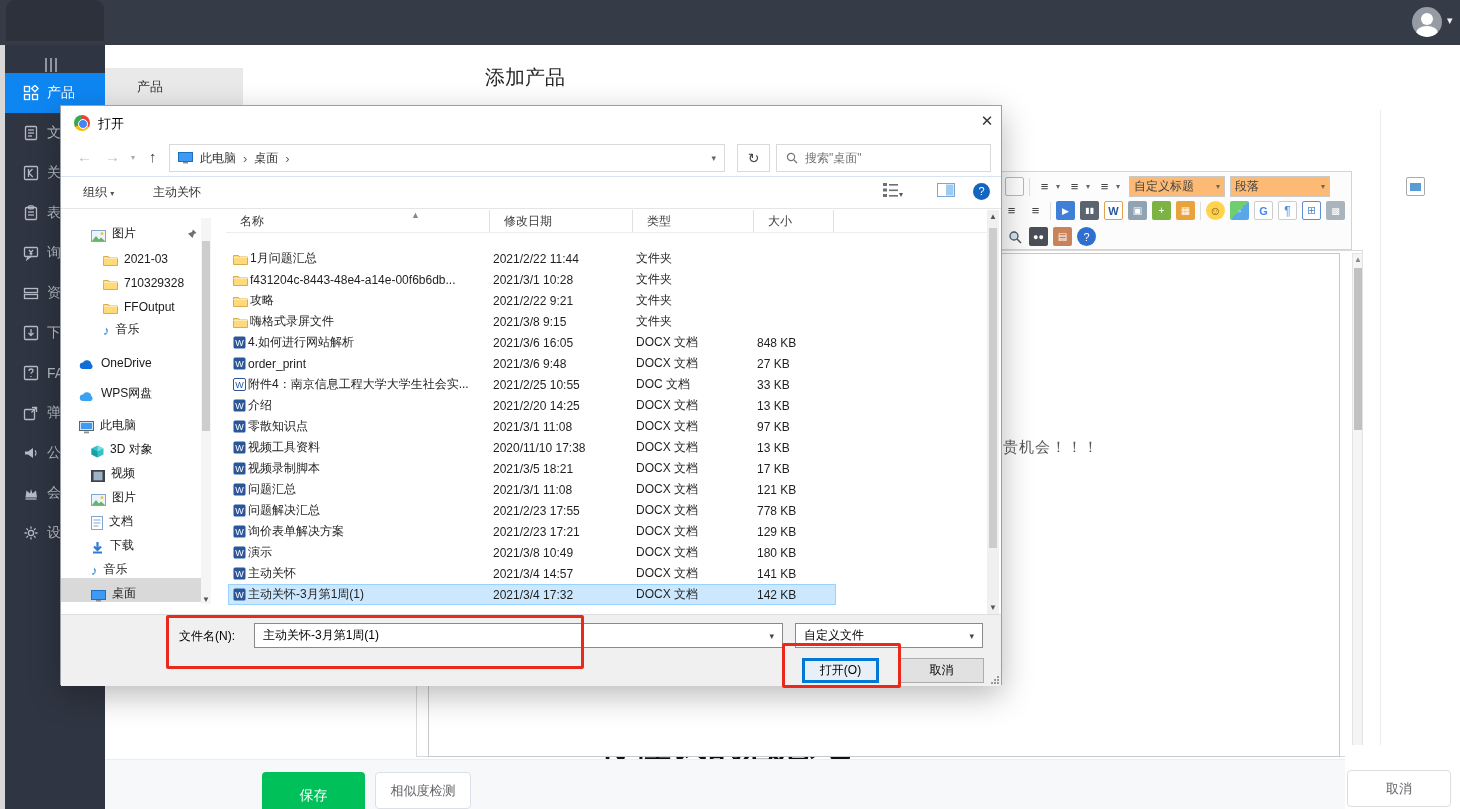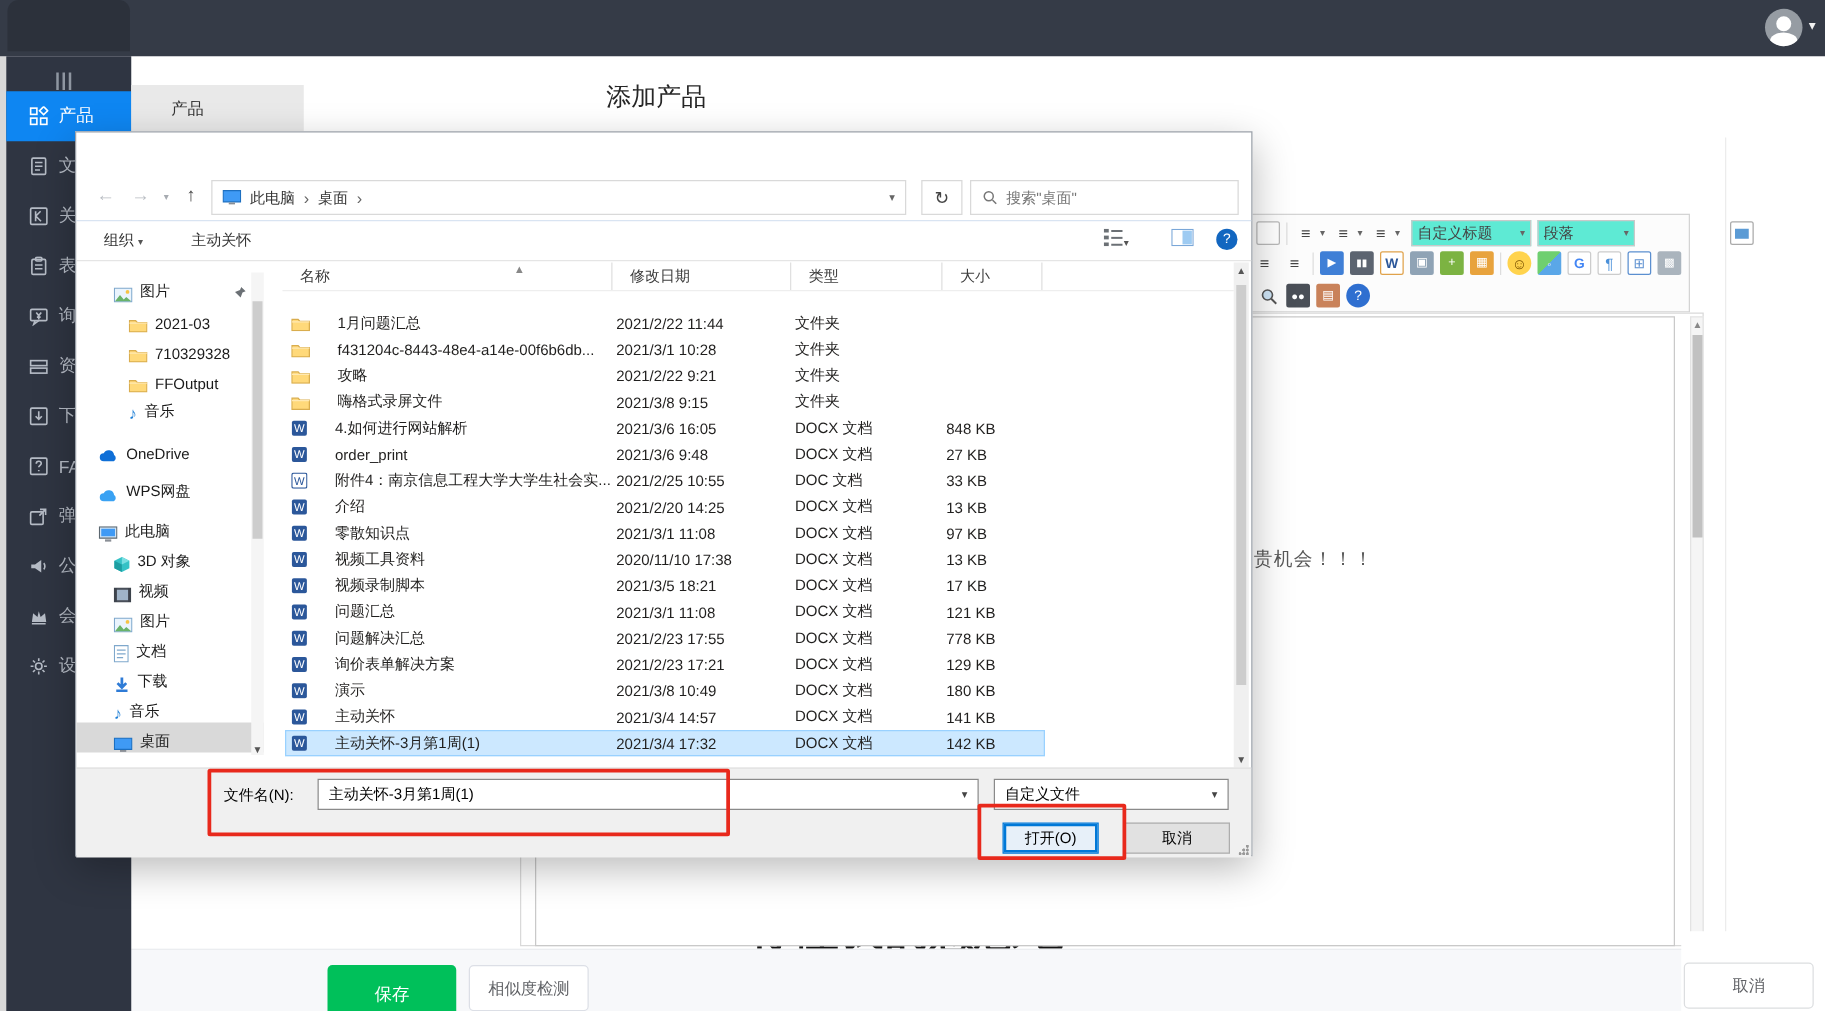"打开" div.d-title { html: none -> <div> <span></span> <span>打开</span> <span>✕</span> </div> }
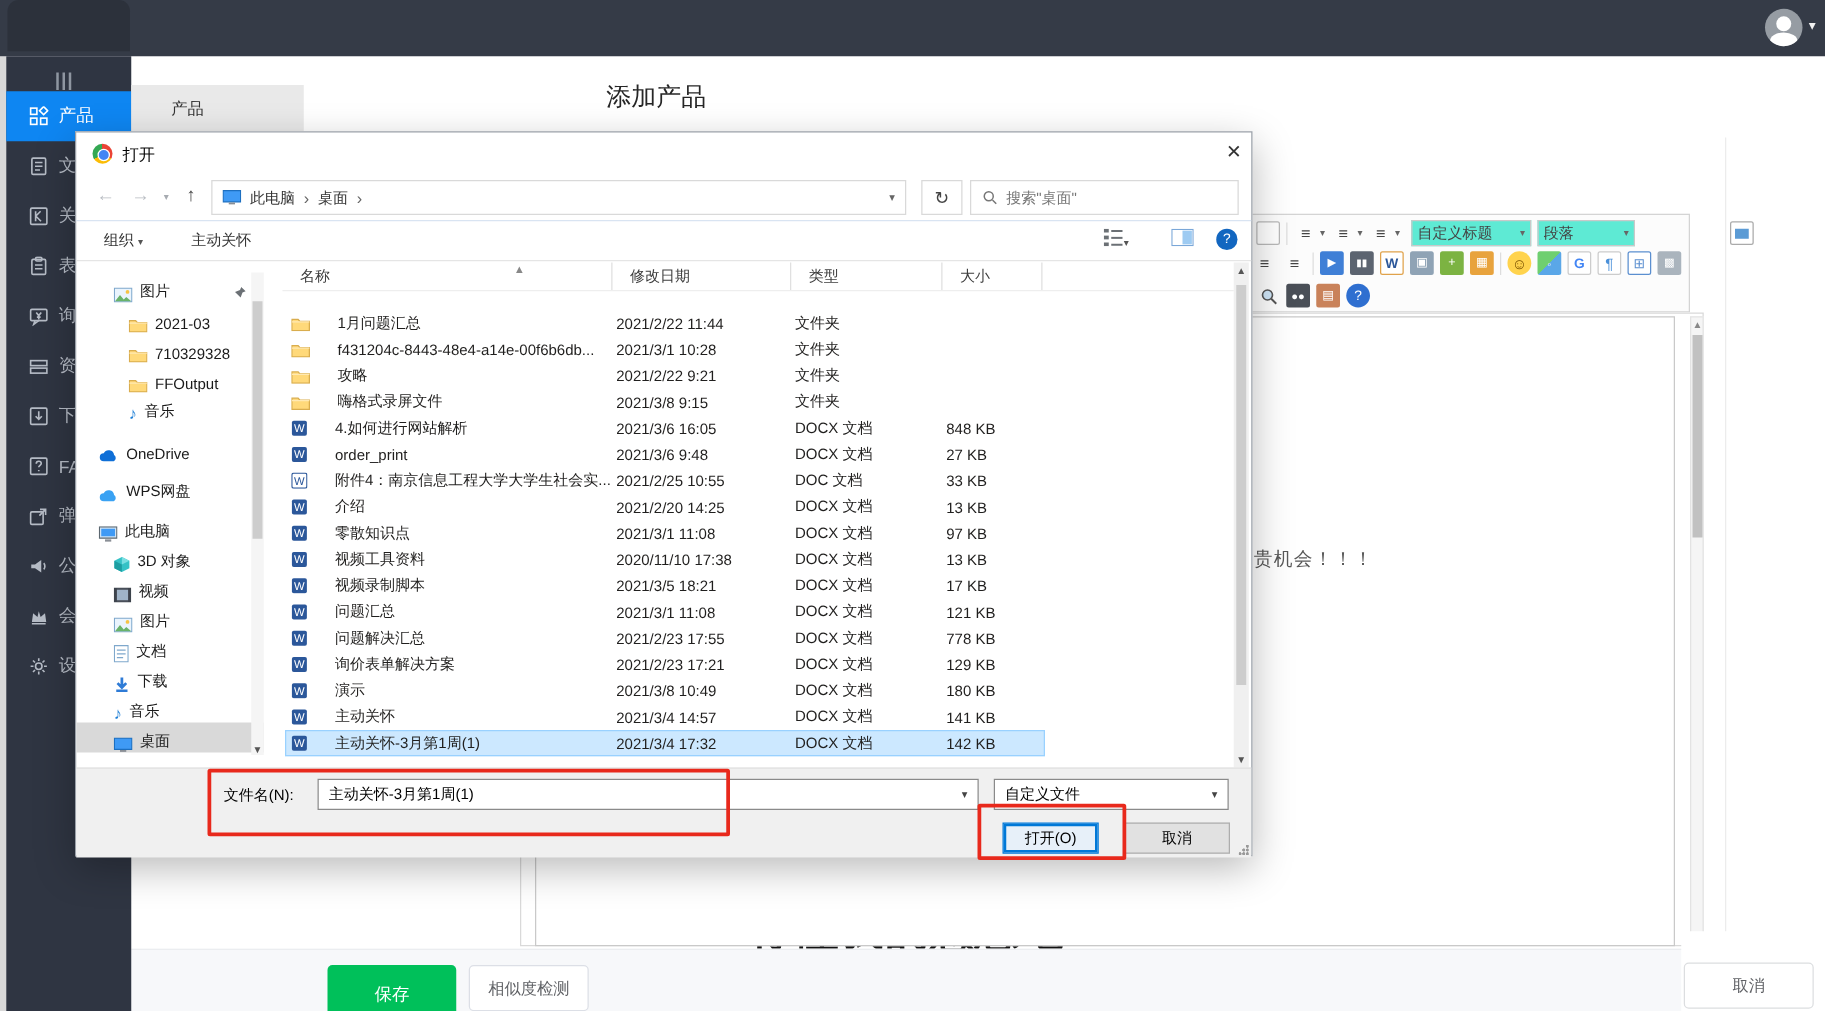"自定义标题" .ed-select { background: #5eead4 -> #fdba74 }
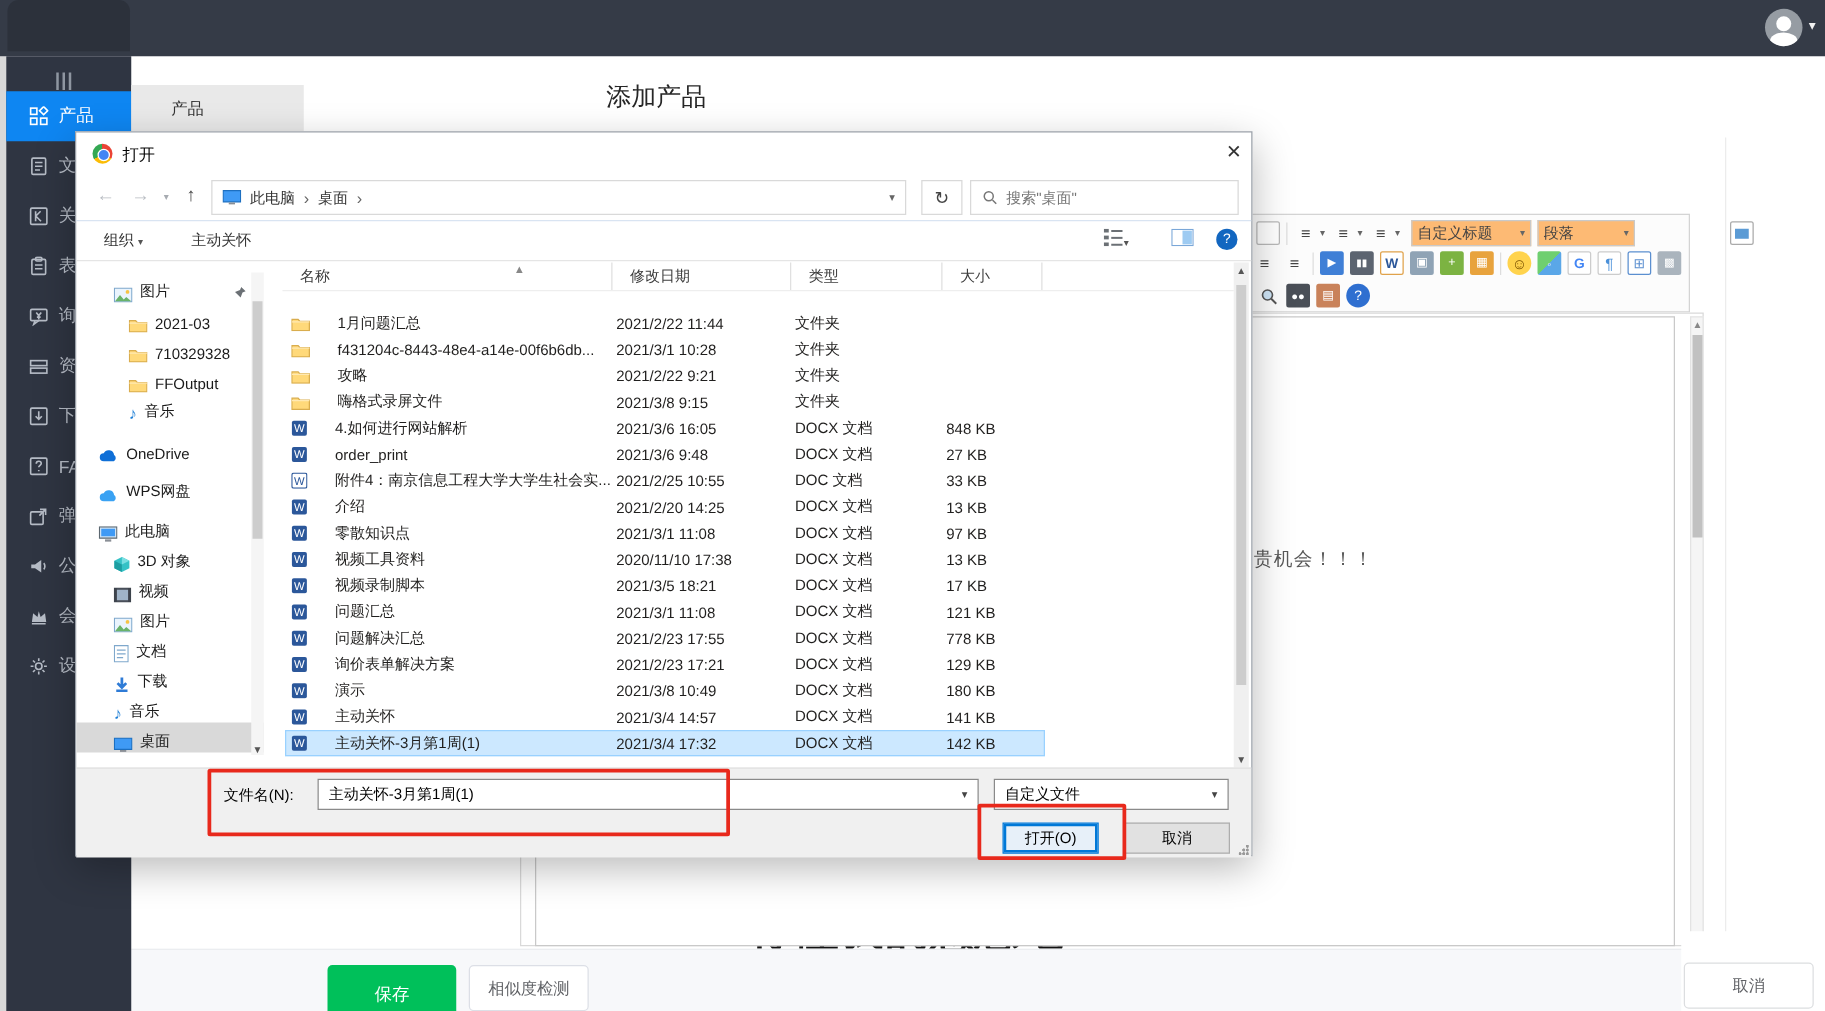"段落" span.ed-select { width: 78px -> 100px }
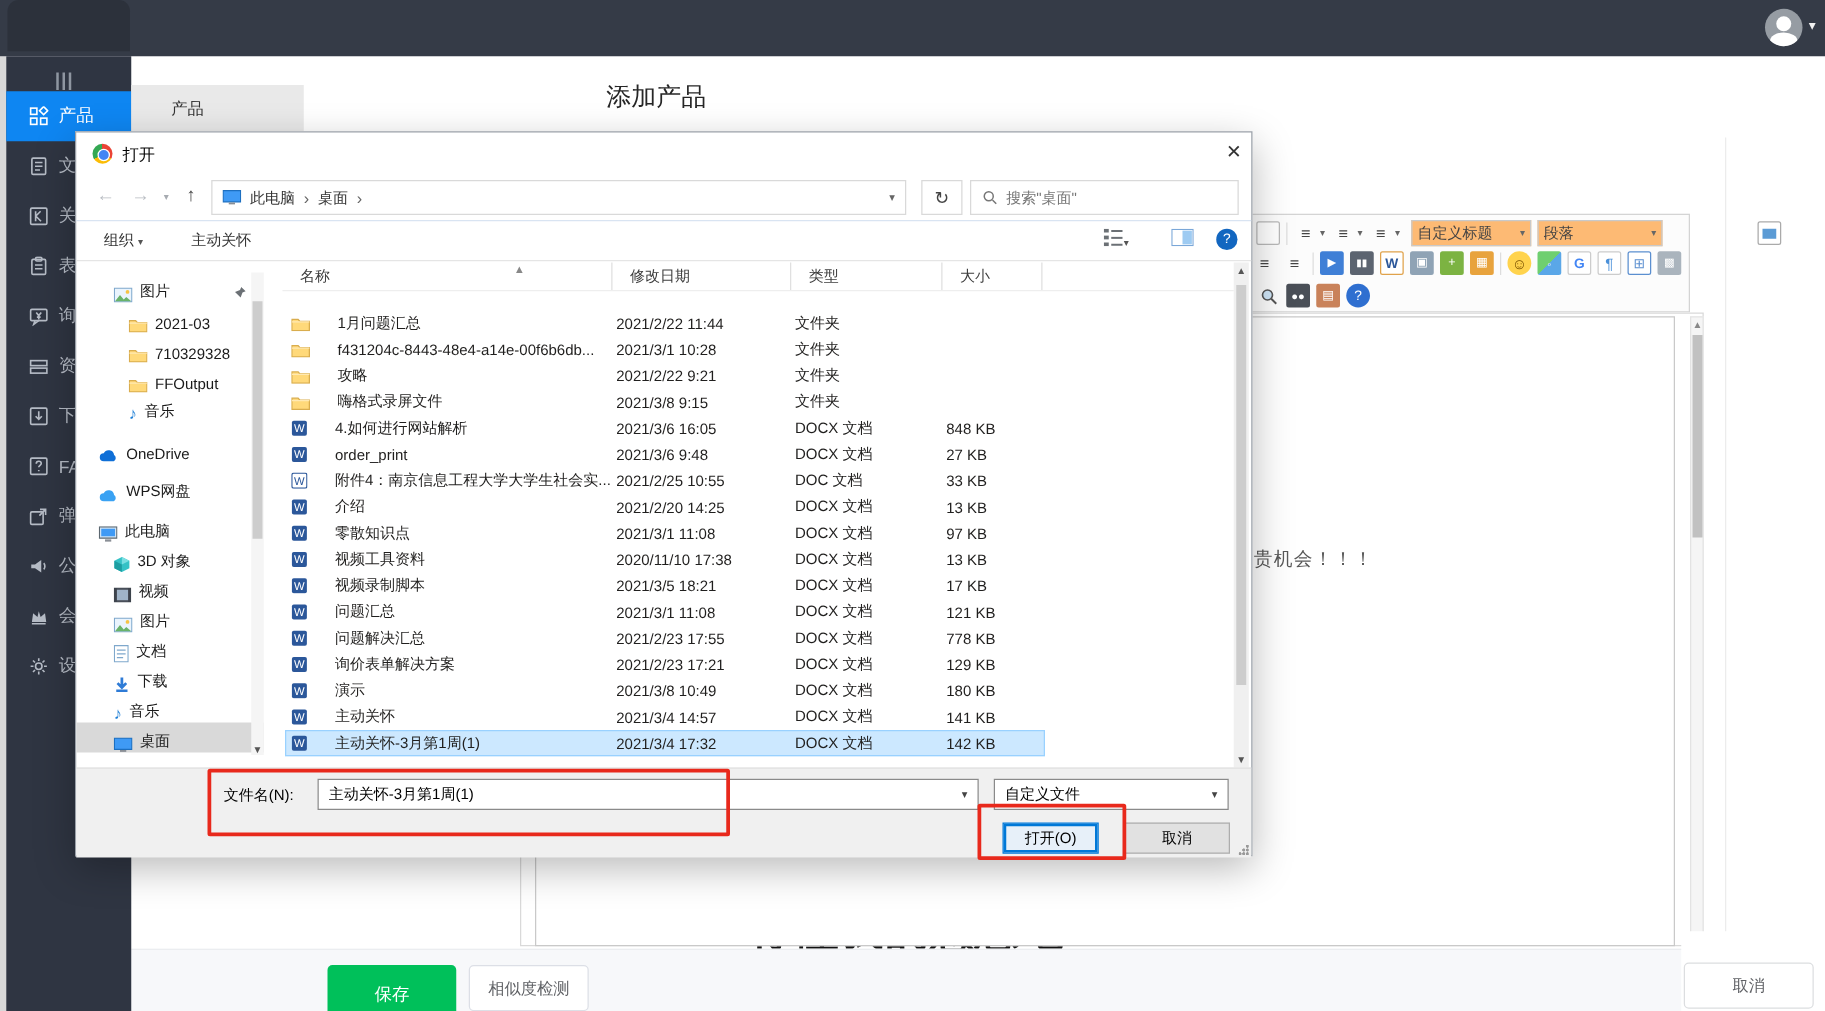"1月问题汇总" .c-name { gap: 22px -> 2px }
